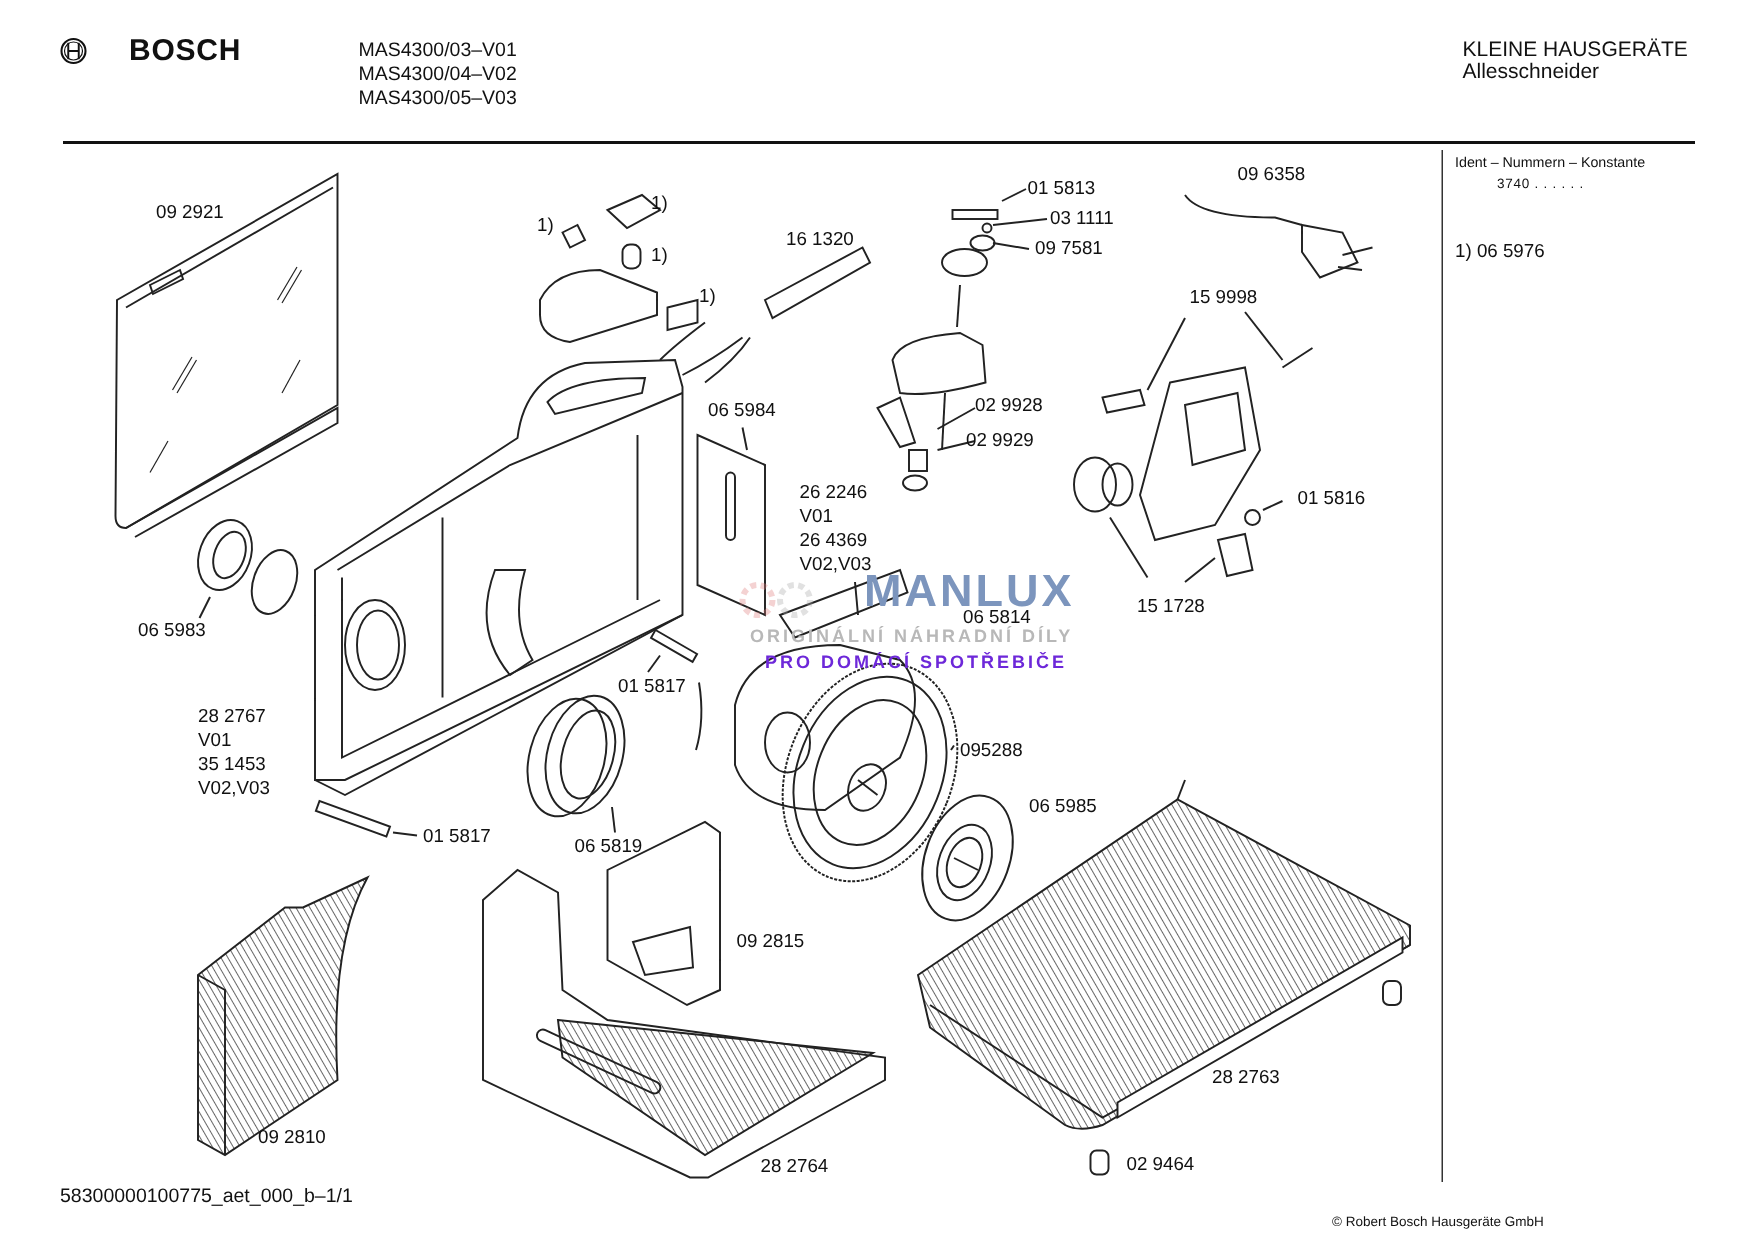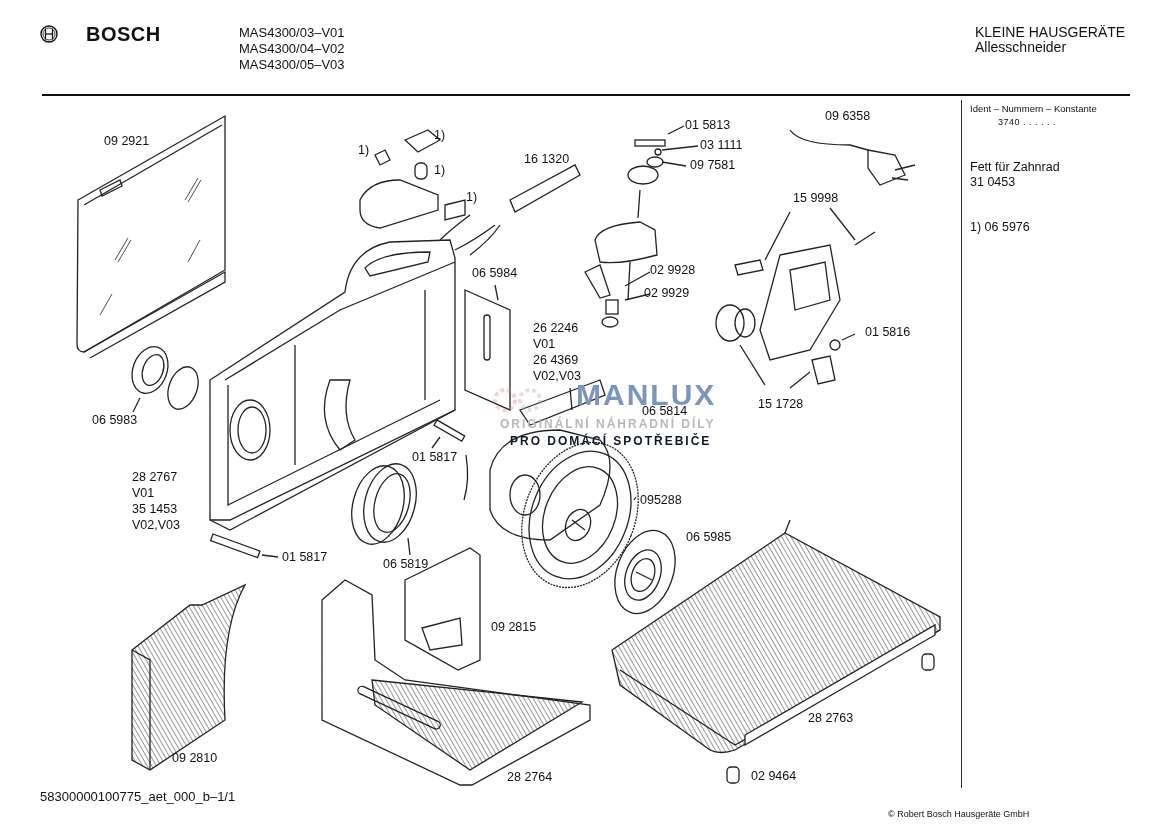"Fett für Zahnrad" div.block { html: <div> <div>Fett für Zahnrad</div> <div>31 0453</div> </div> -> none }
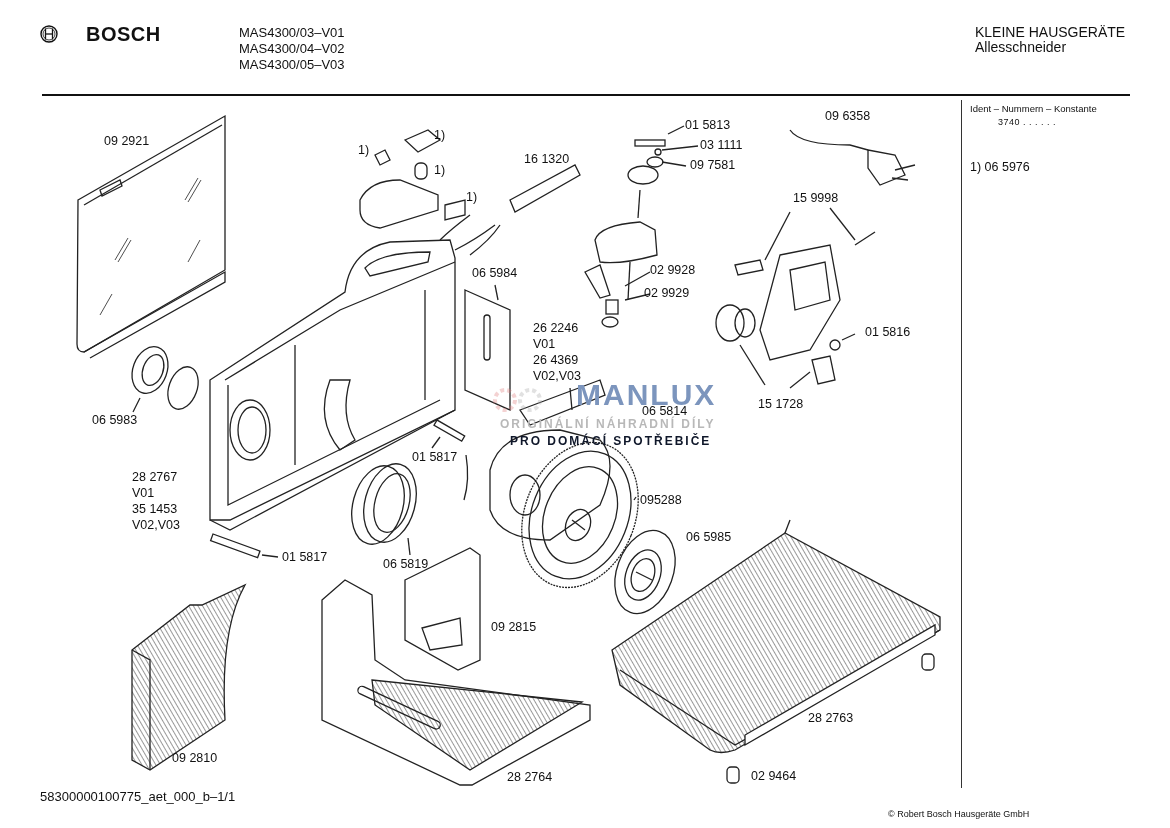"PRO DOMÁCÍ SPOTŘEBIČE" .wm-sub2 { color: #0f172a -> #6d28d9 }
